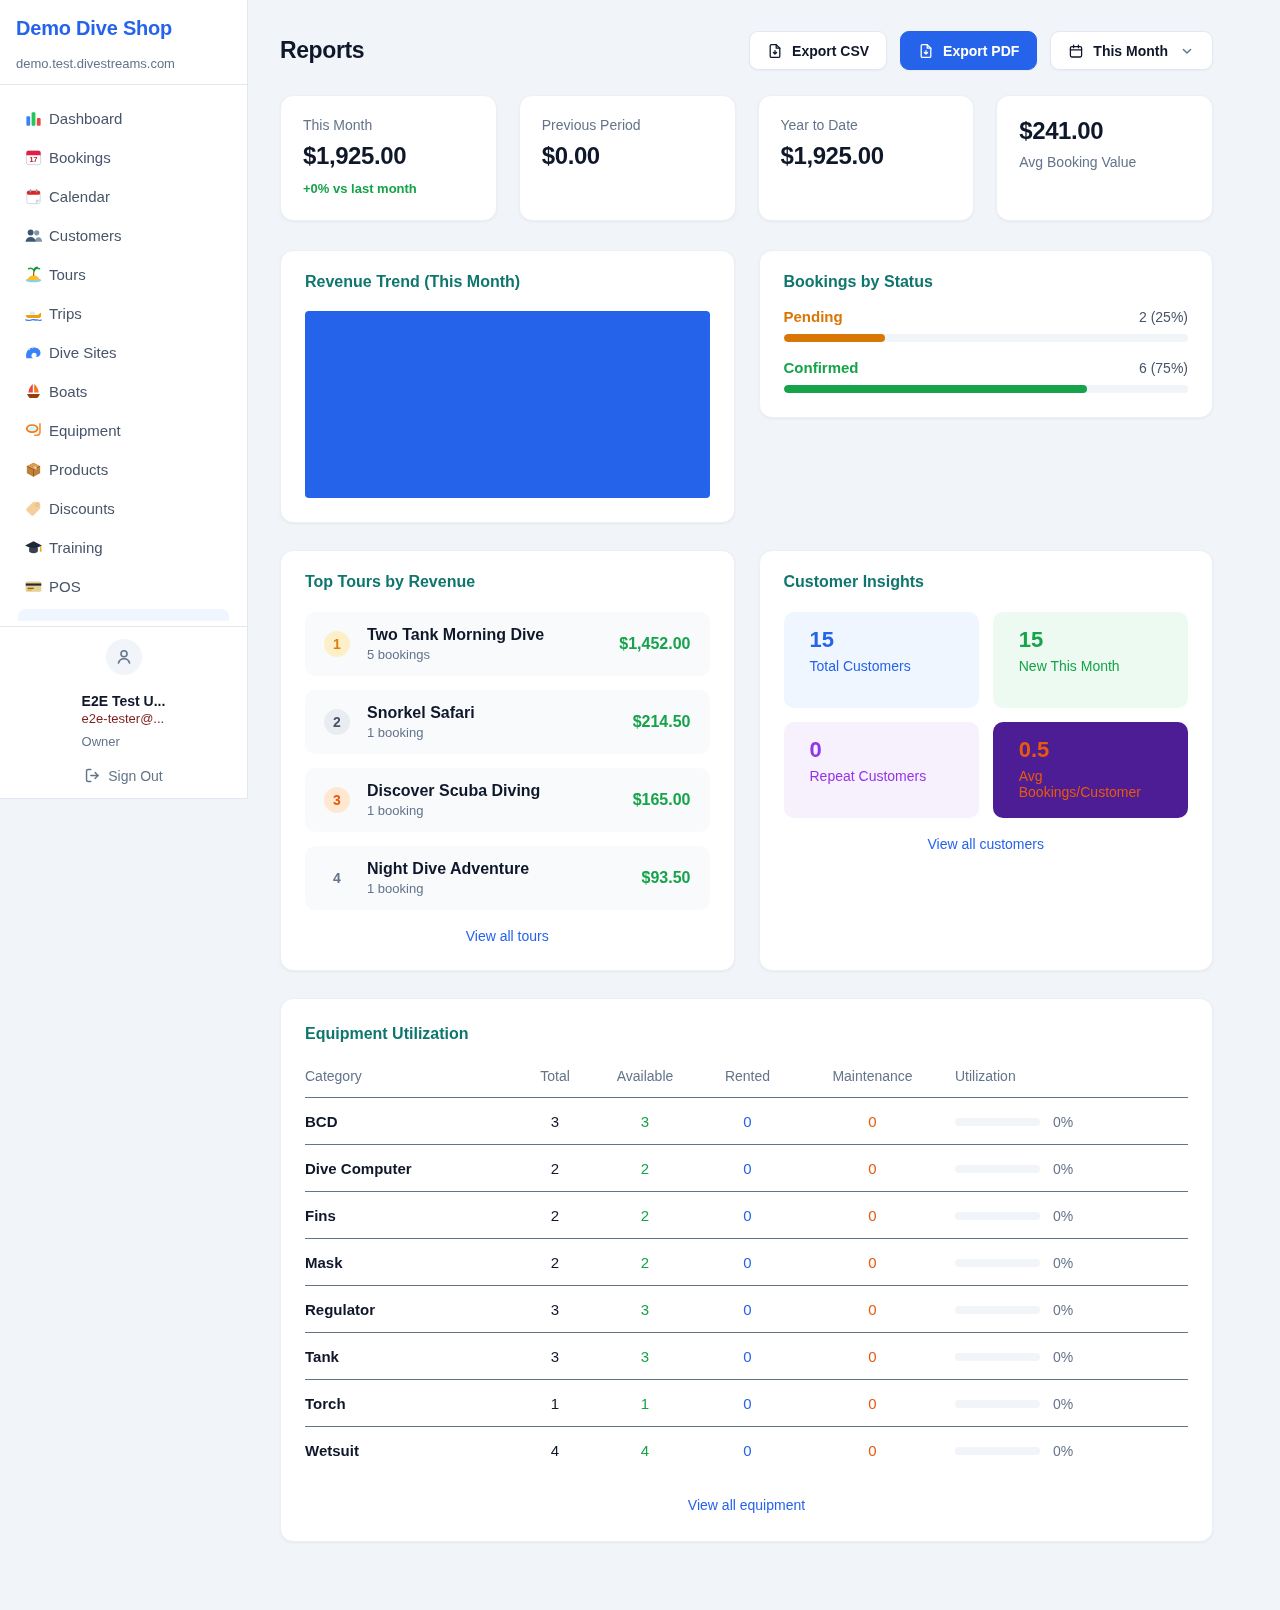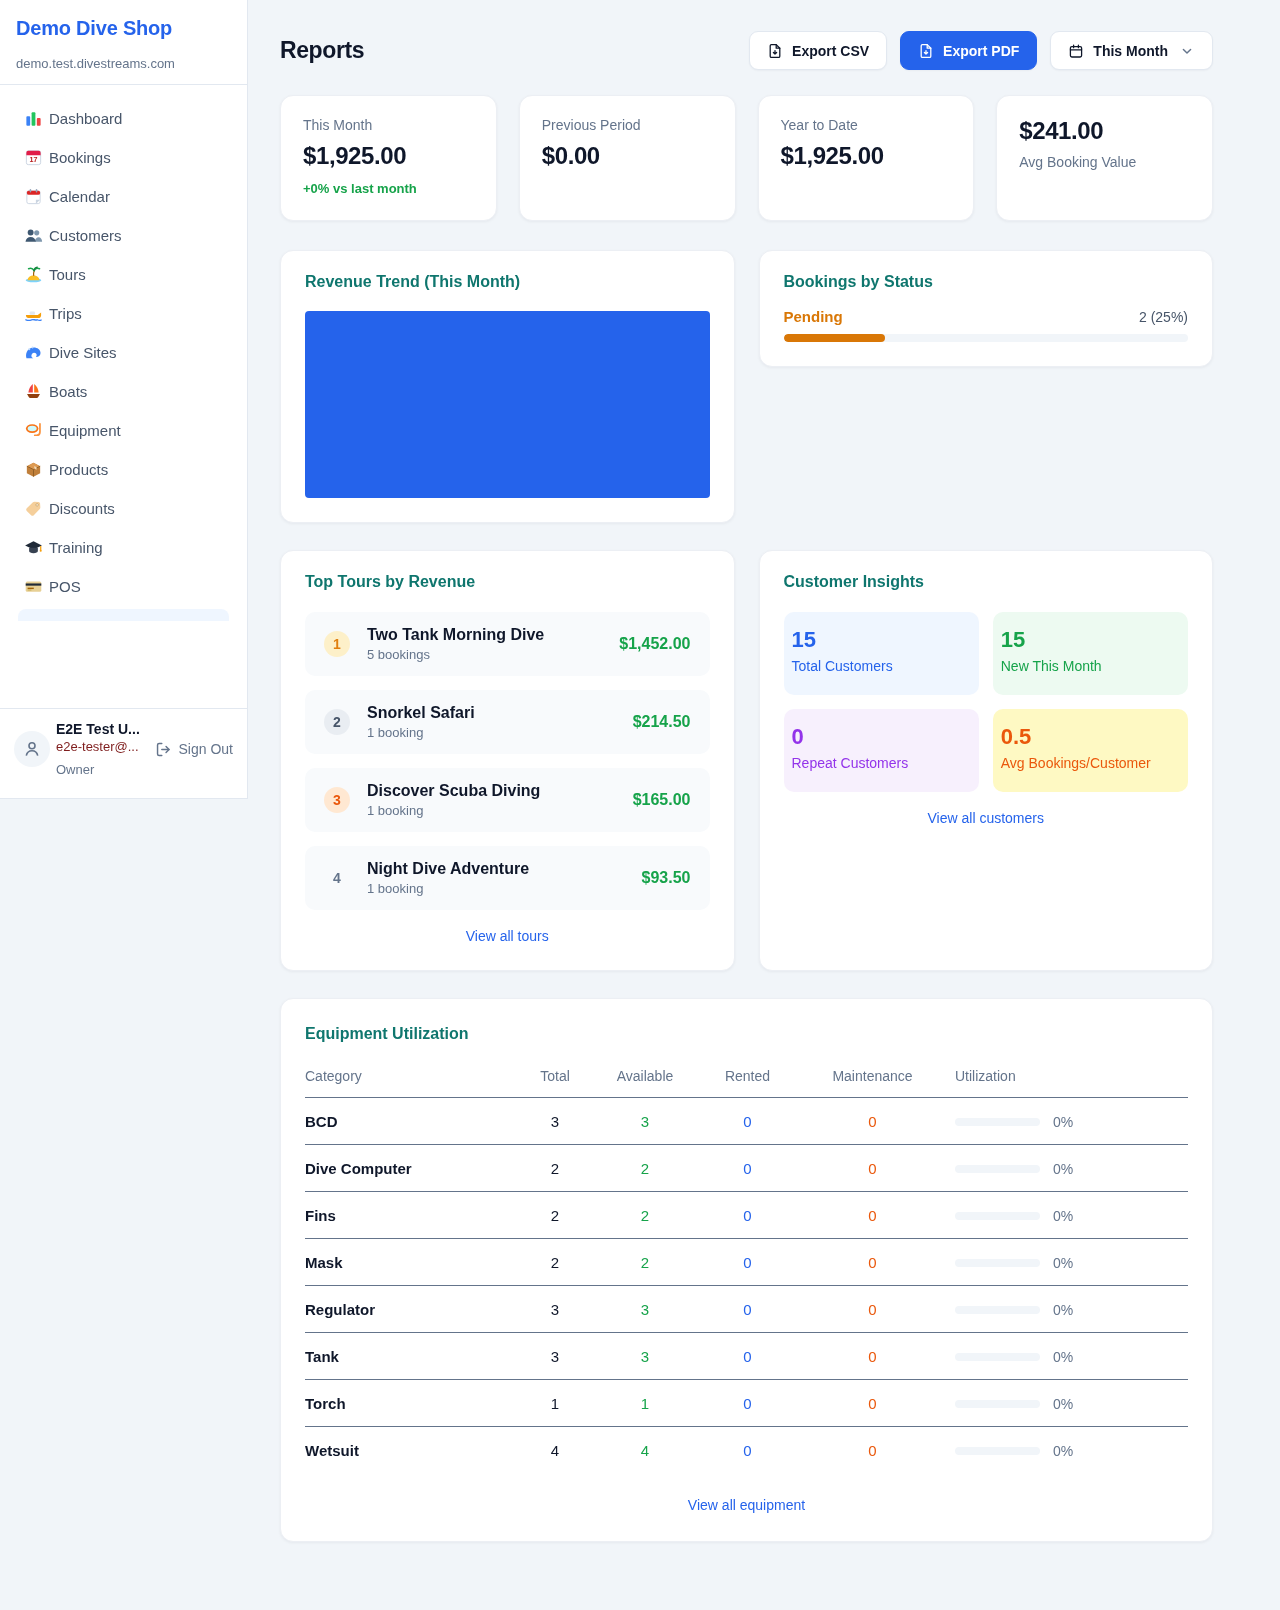"Confirmed" div.status-group { html: none -> <div> <div> <span>Confirmed</span> <span>6 (75%)</span> </div> <div> <div></div> </div> </div> }
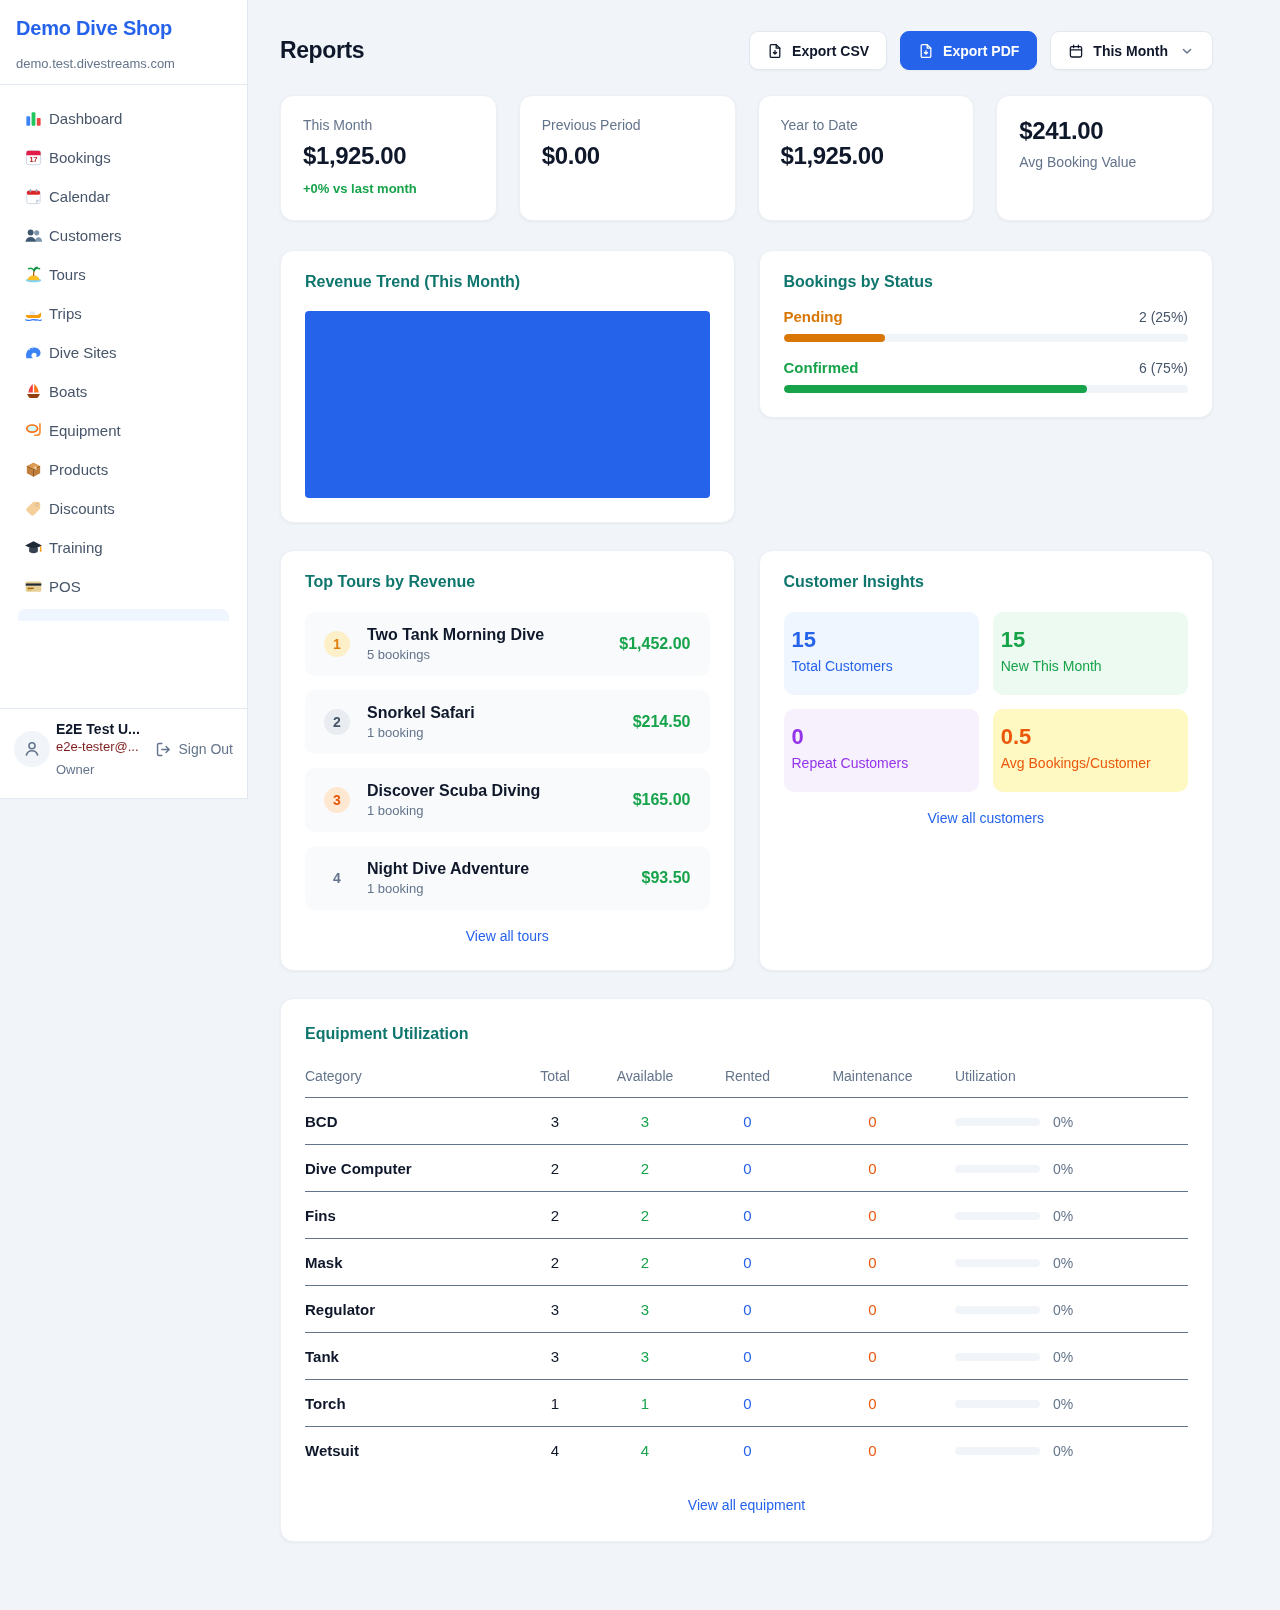"15" .tile { height: 83px -> 96px; padding: 15px 8px -> 15px 26px }
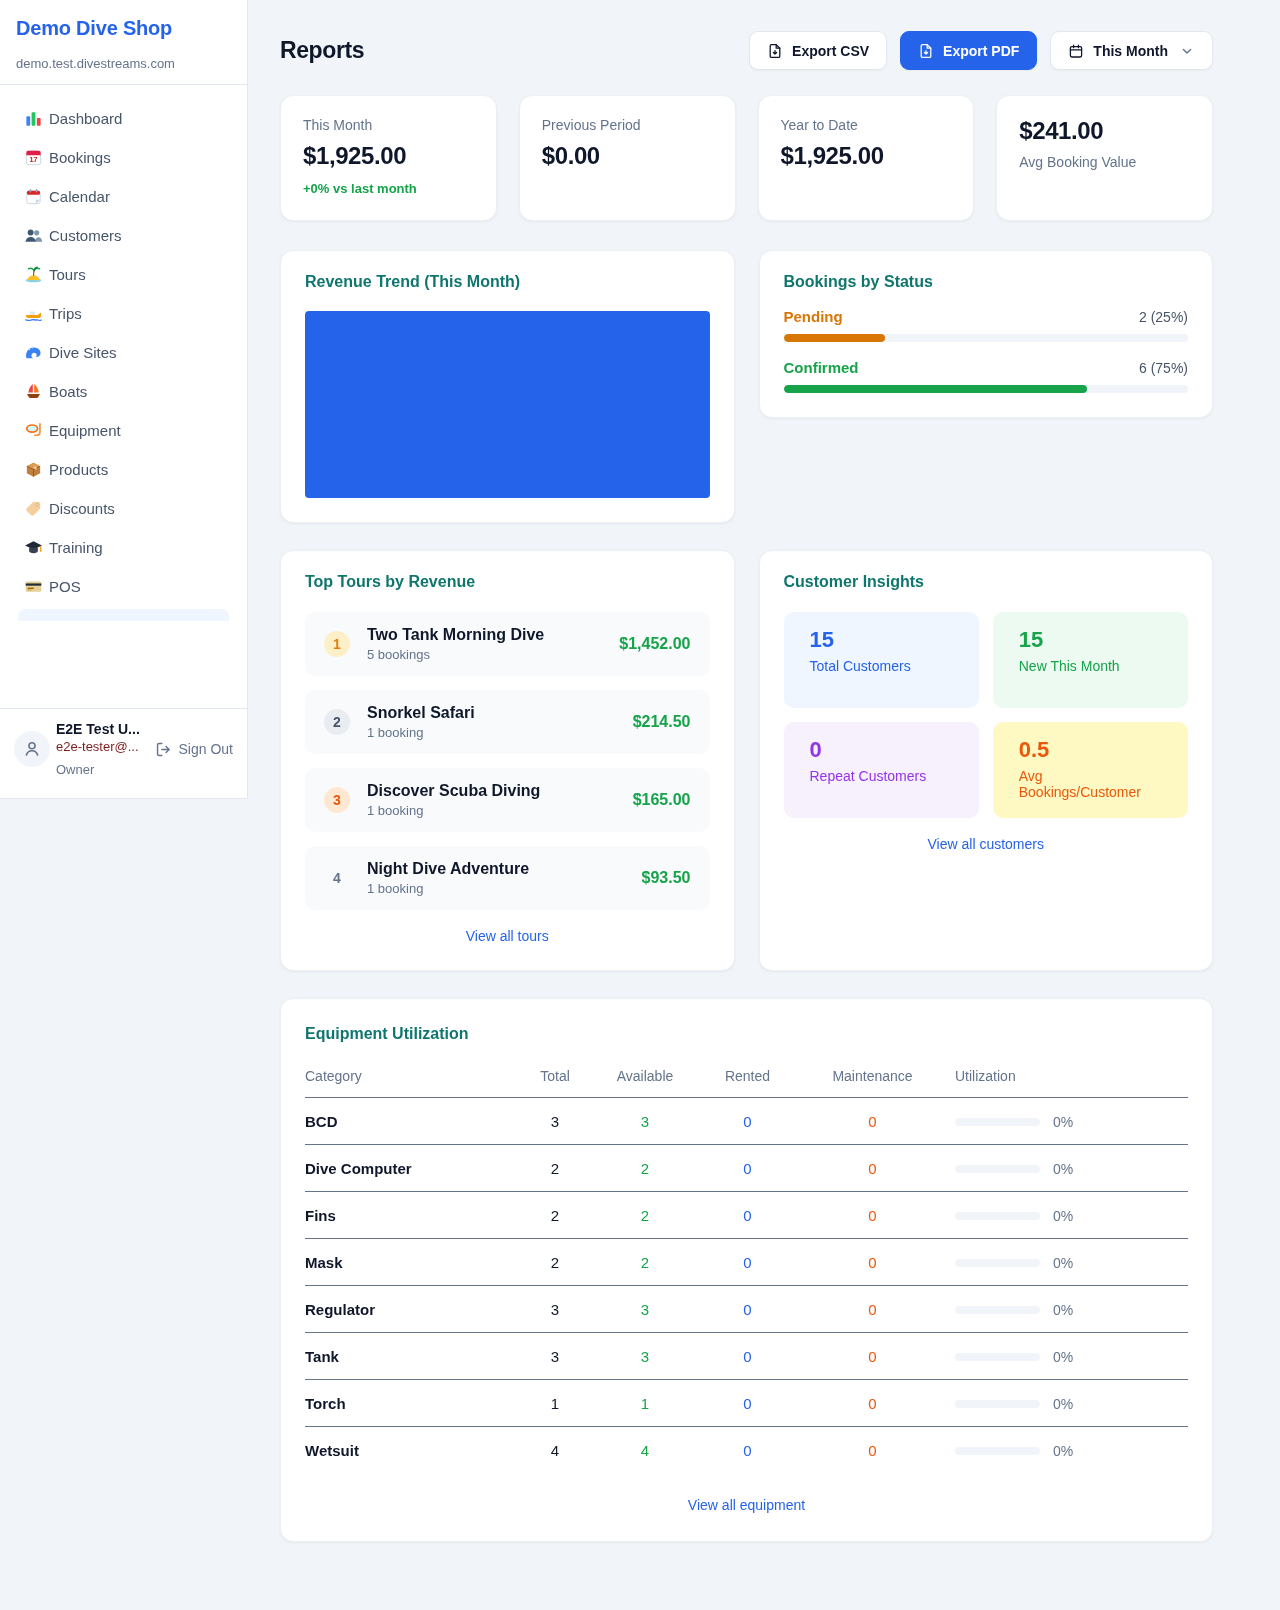"E2E Test U..." .side-footer { flex-direction: none -> column; gap: 6px -> 18px; padding: 12px 14px 21px -> 12px 14px 14px }
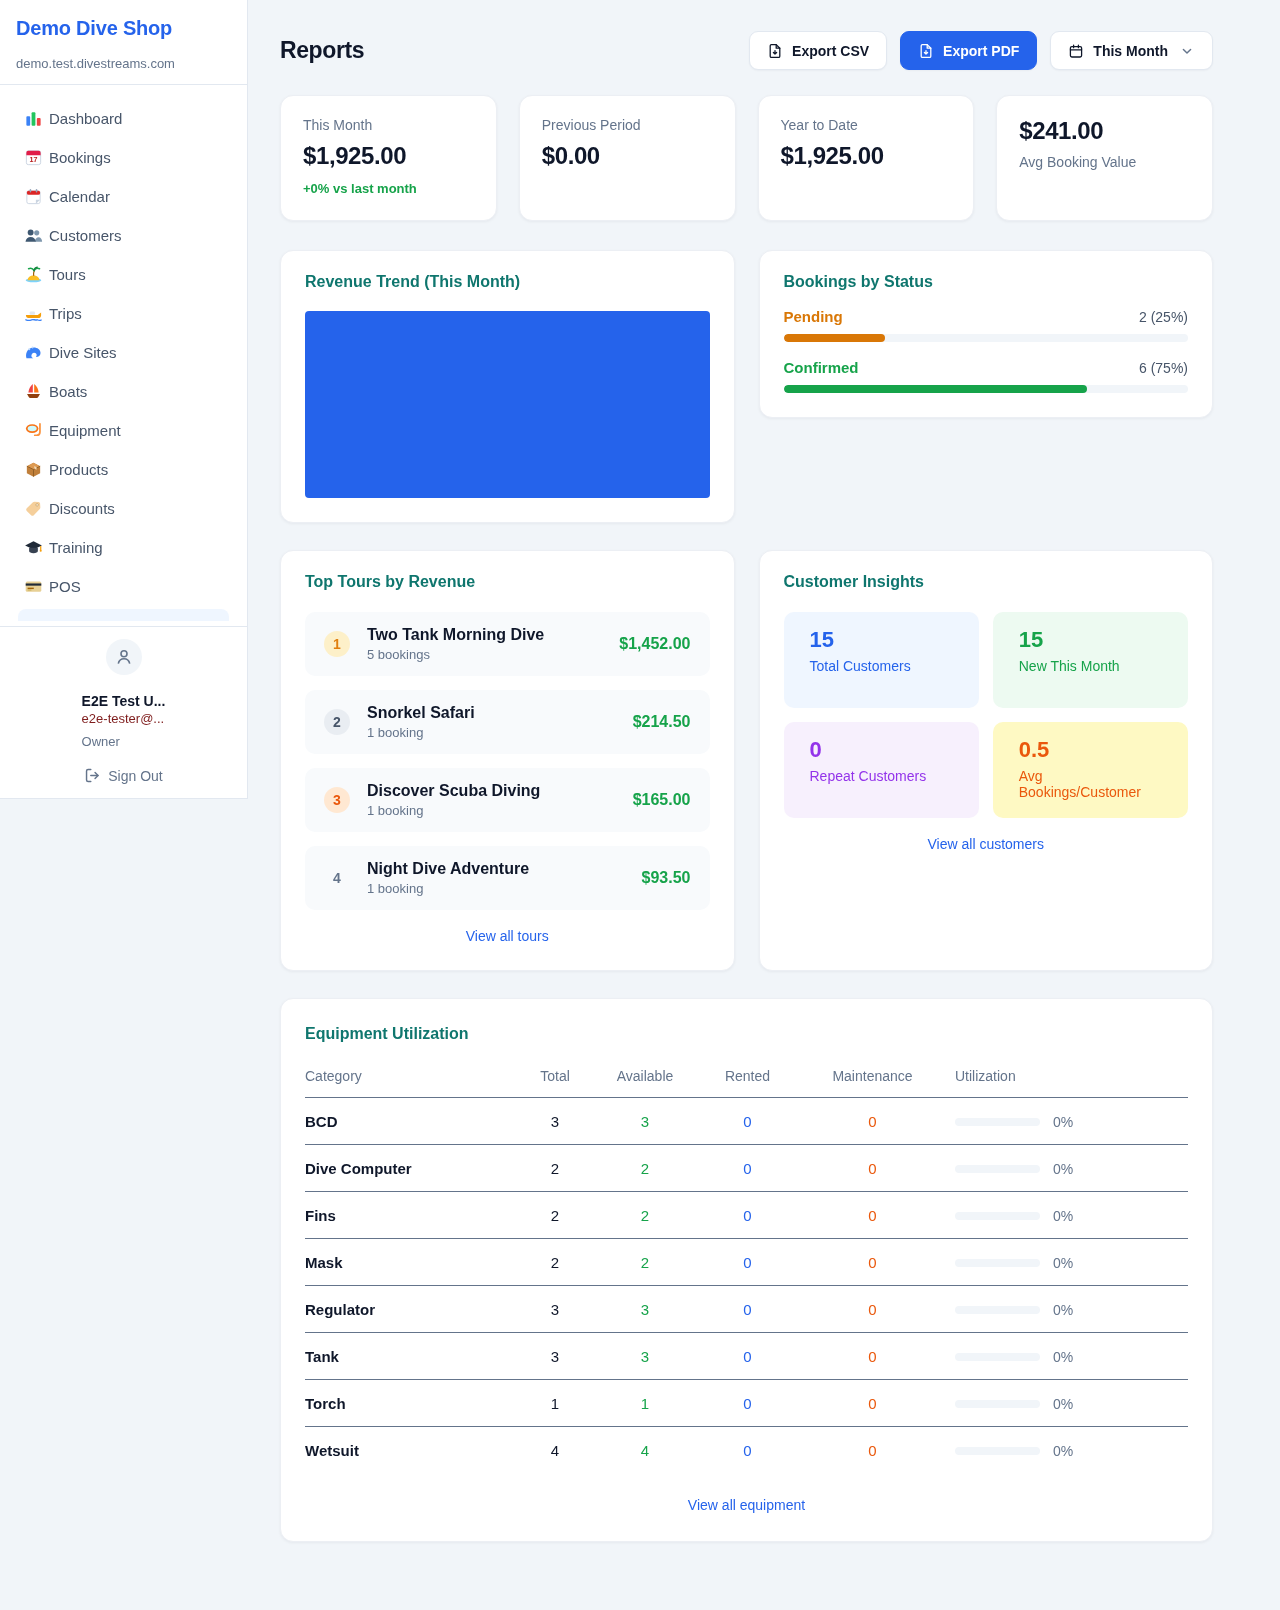"0.5" div.tile { background: #fef9c3 -> #4c1d95 }
